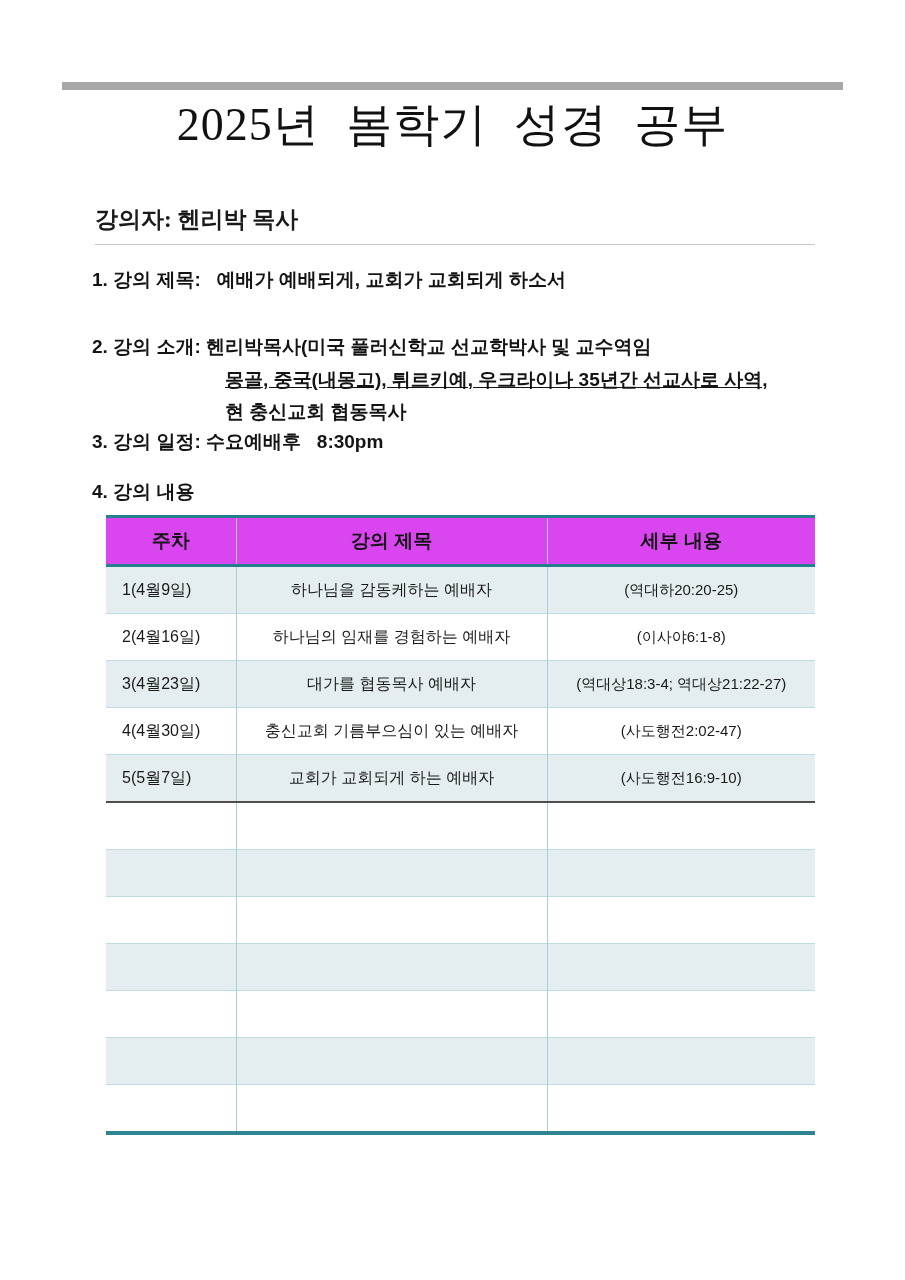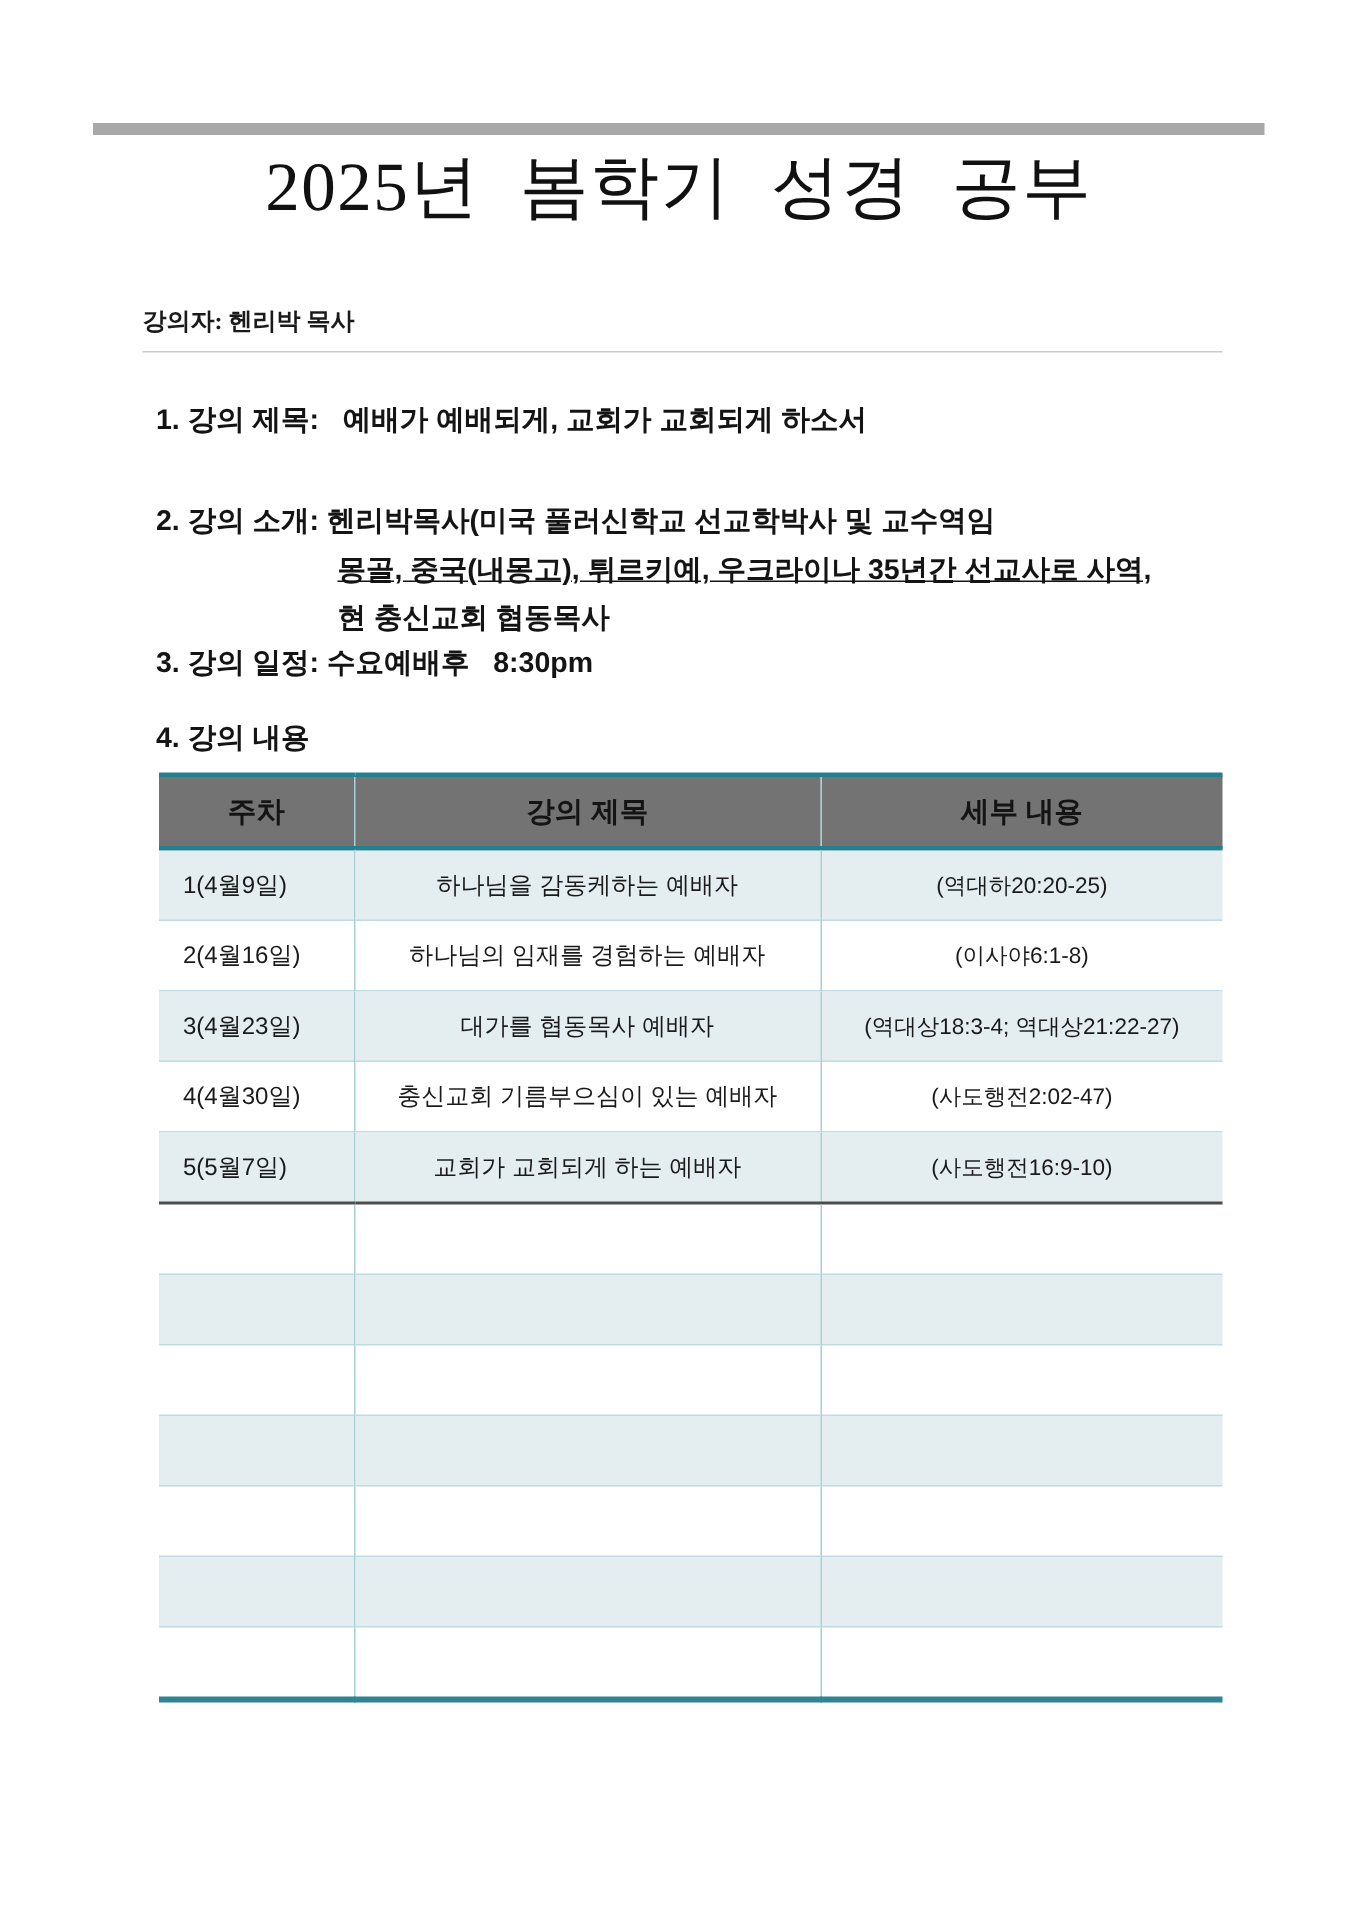"강의자: 헨리박 목사" .lecturer { font-size: 16px -> 23px }
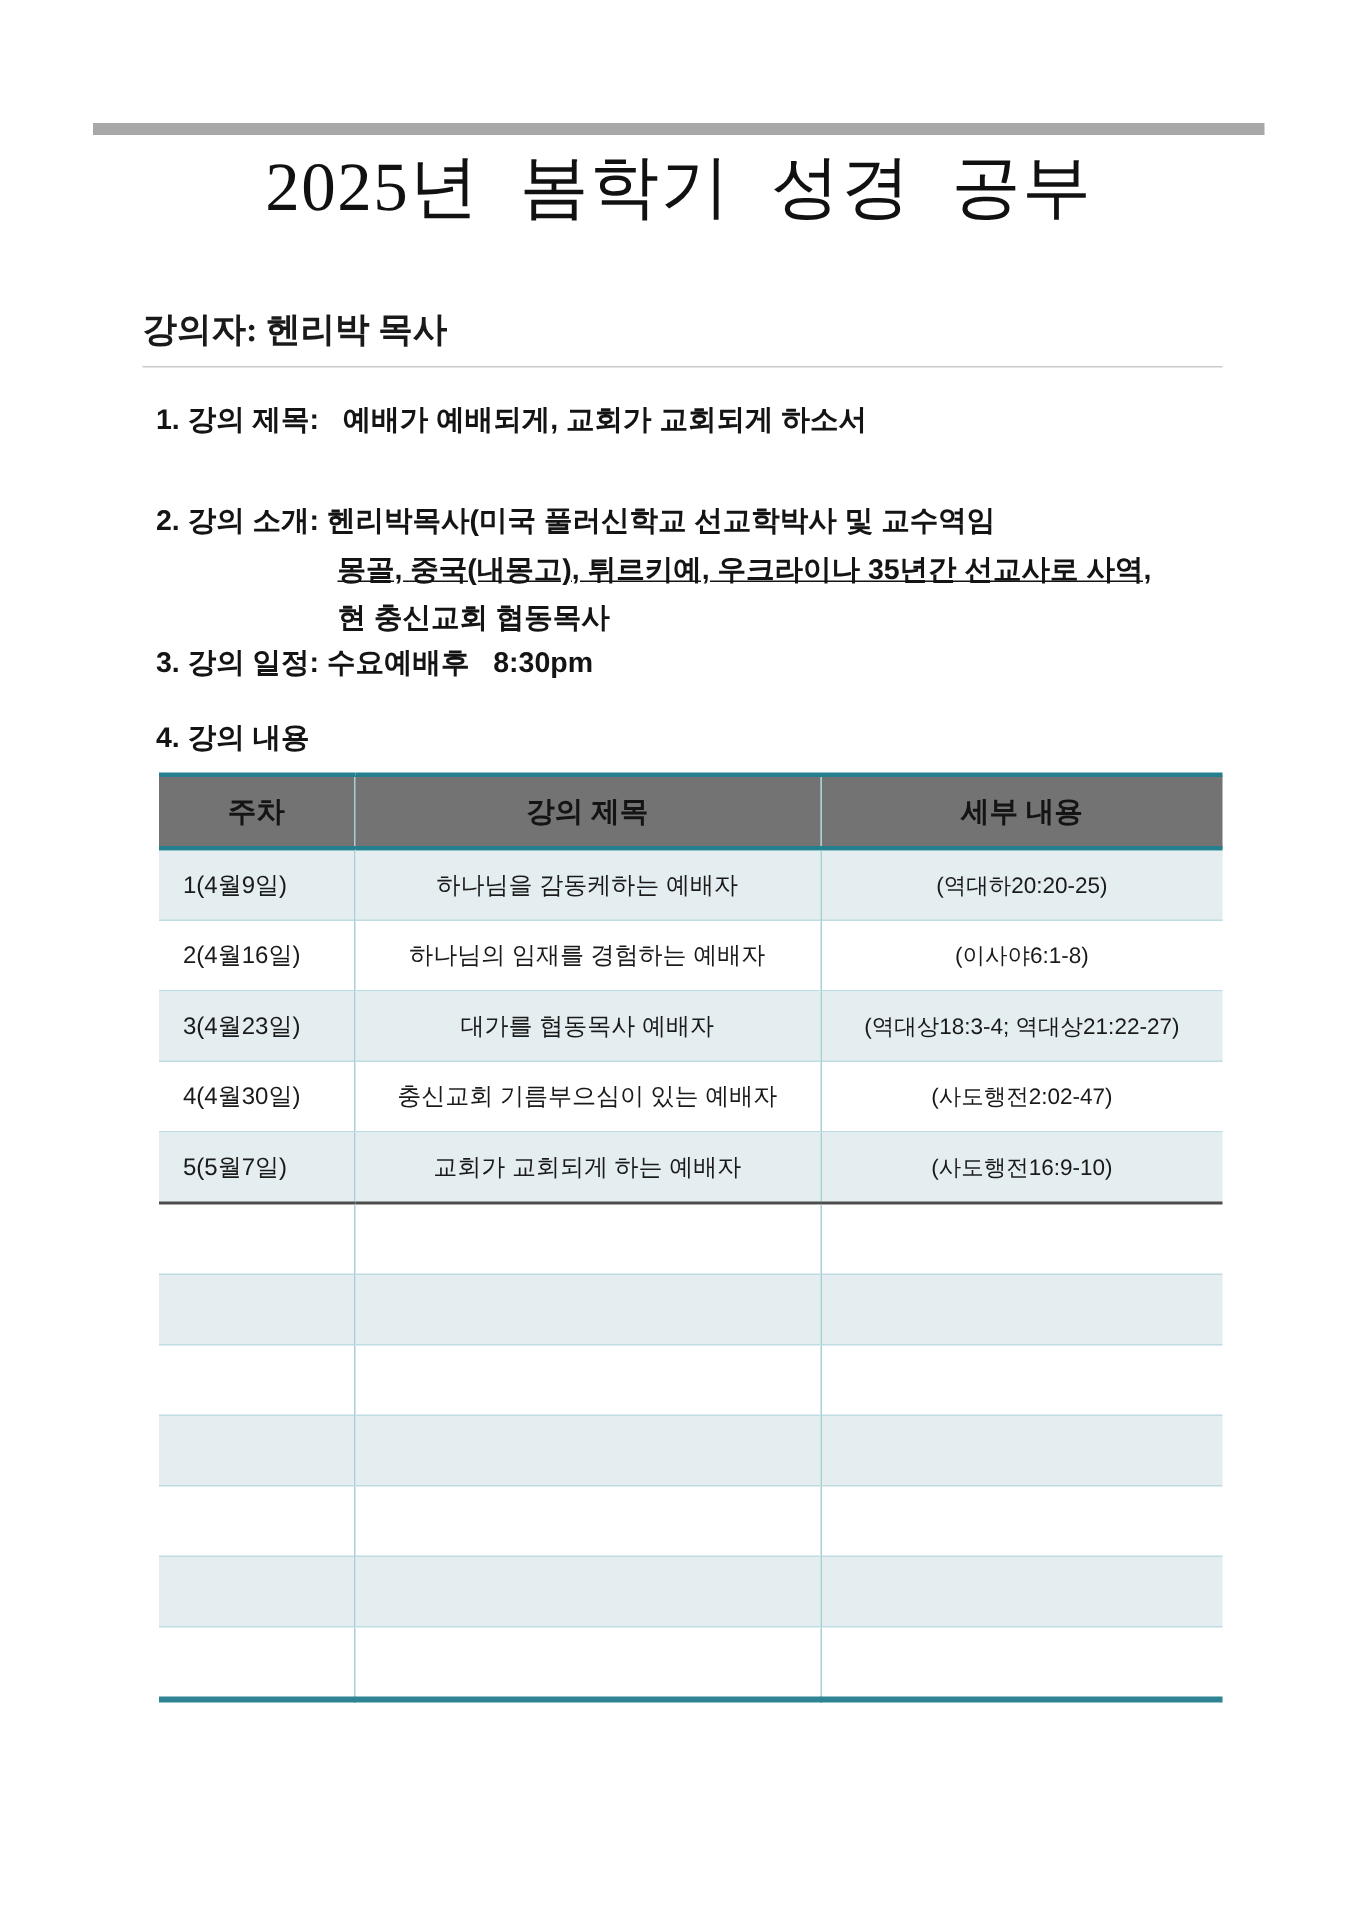"1. 강의 제목: 예배가 예배되게," .list-item { left: 104px -> 92px }
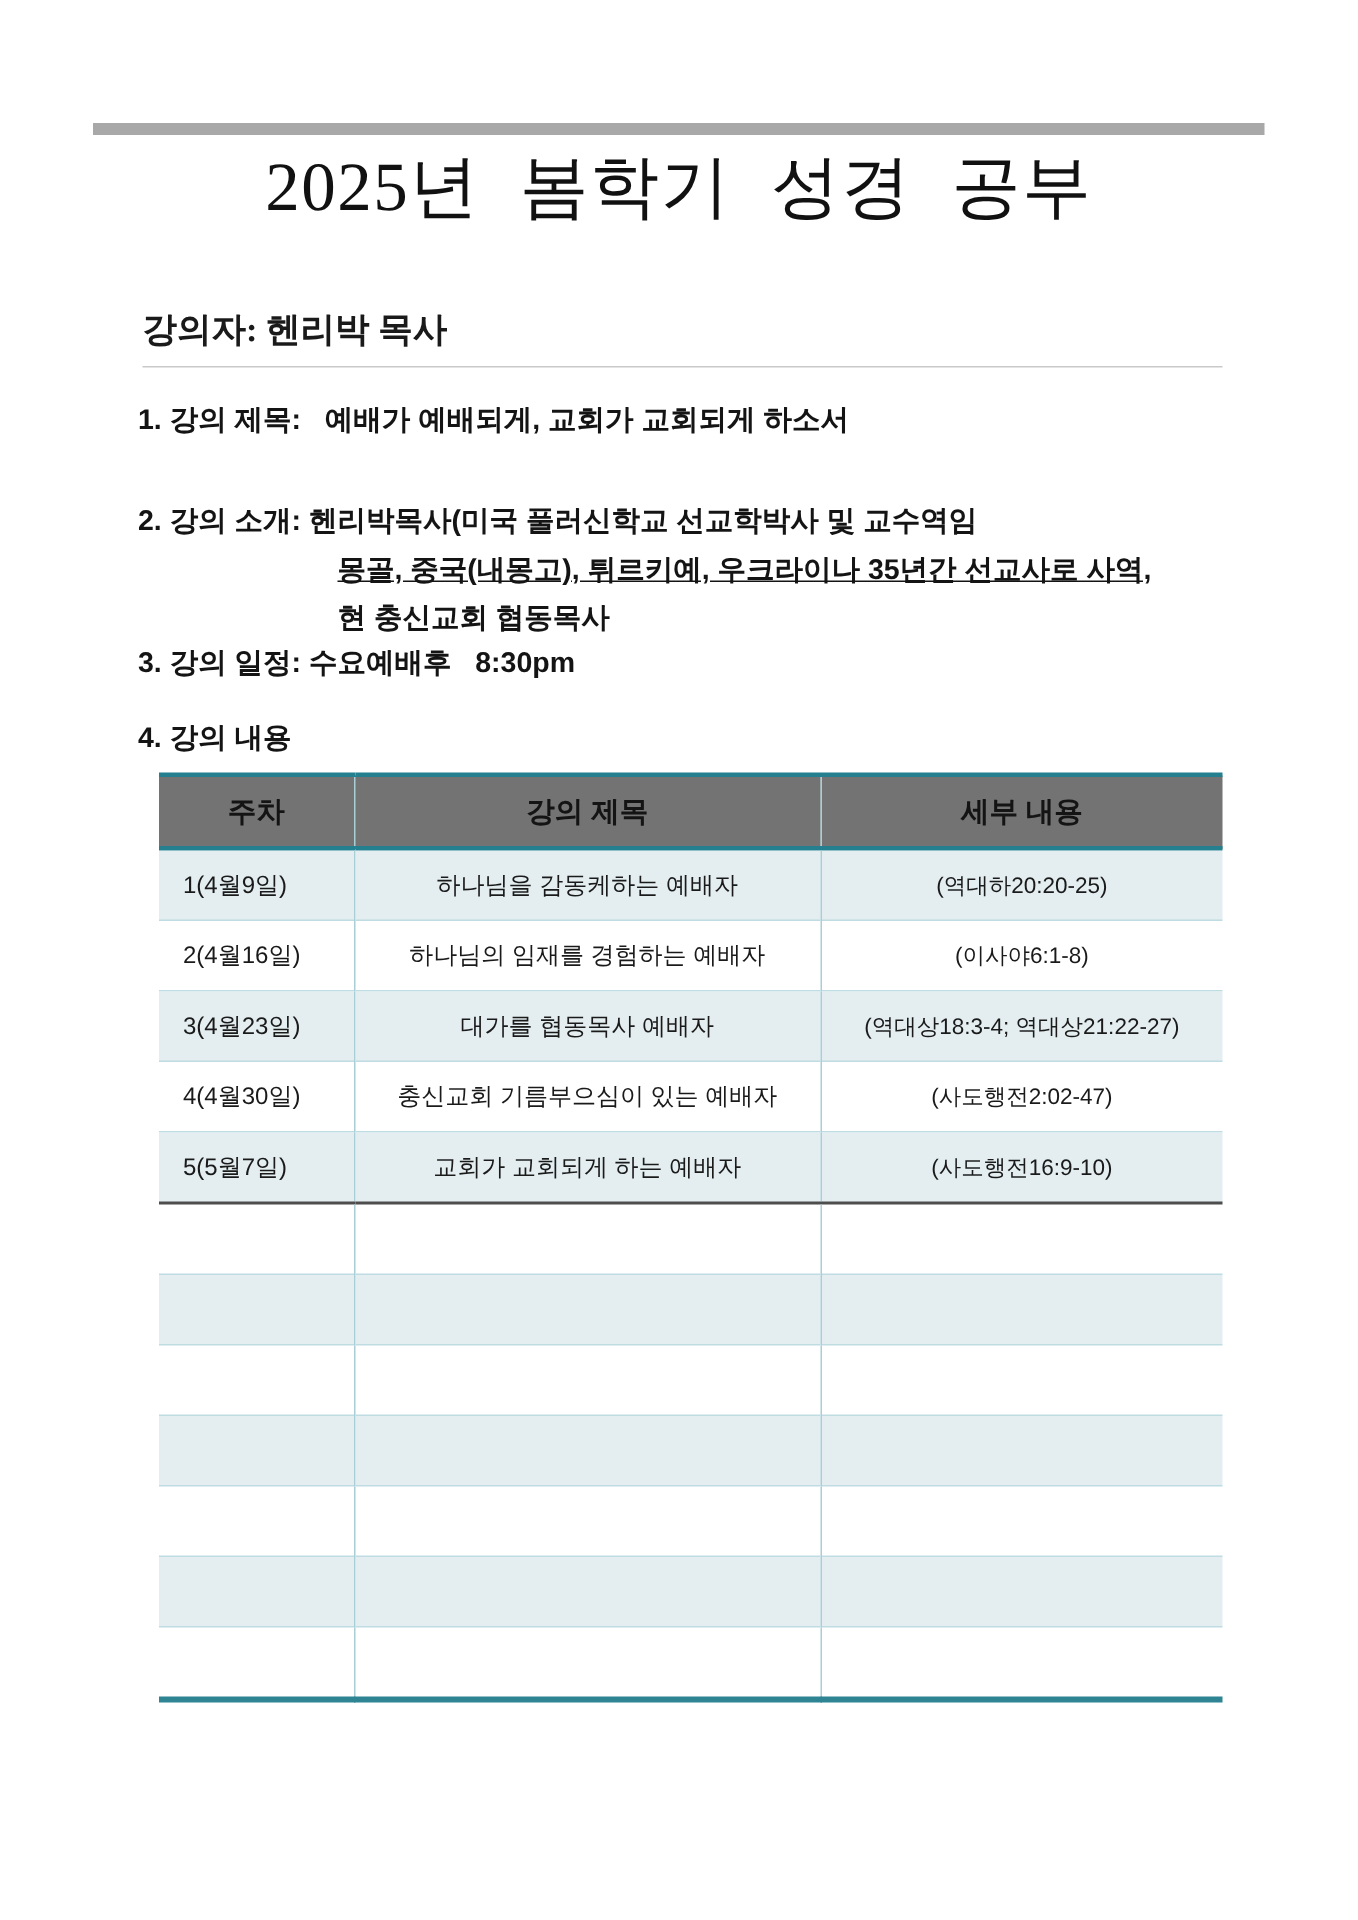"주차" table.schedule thead th { background: #737373 -> #d946ef }
